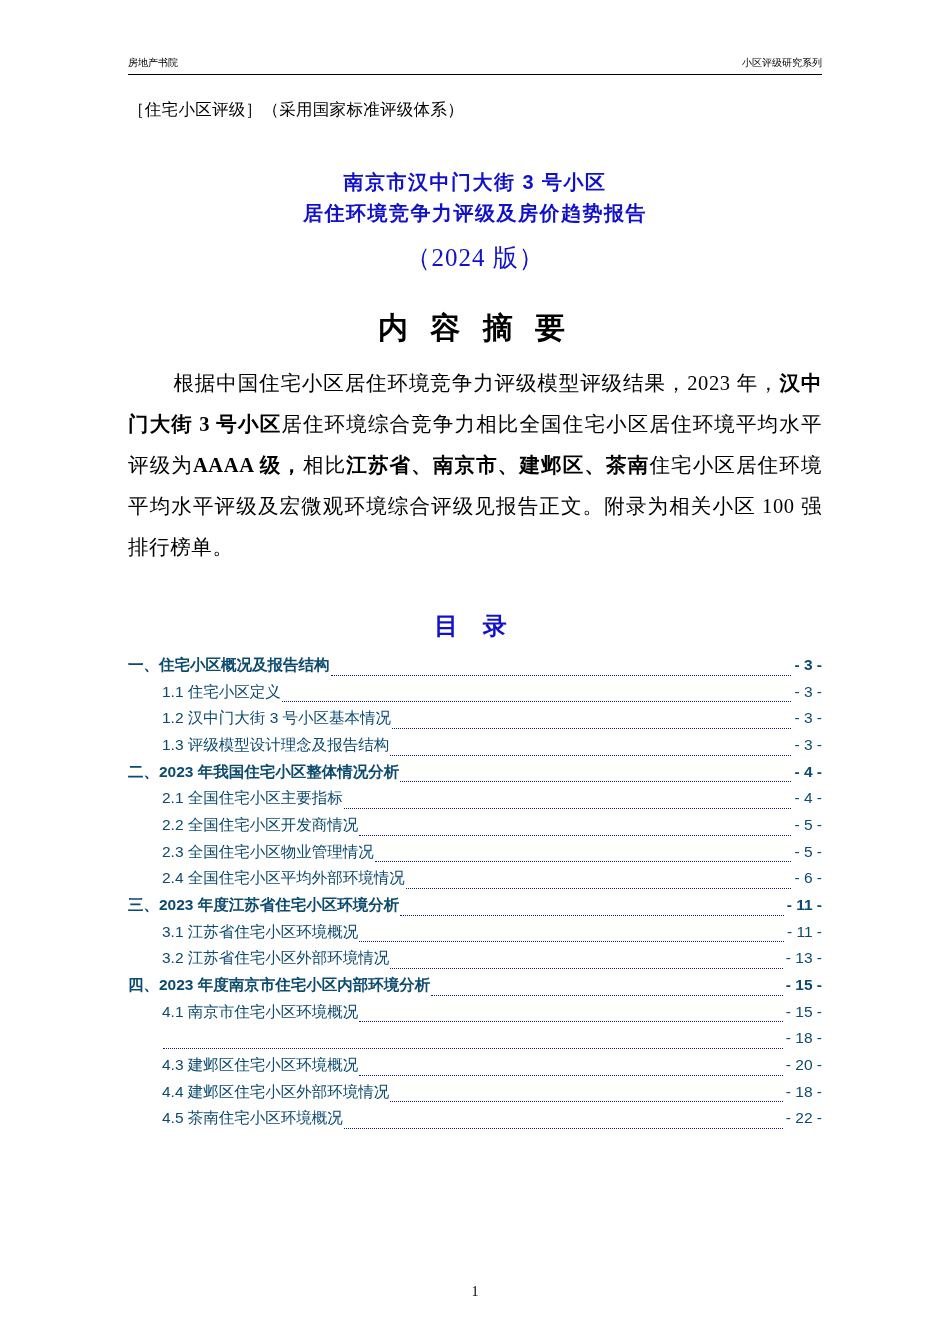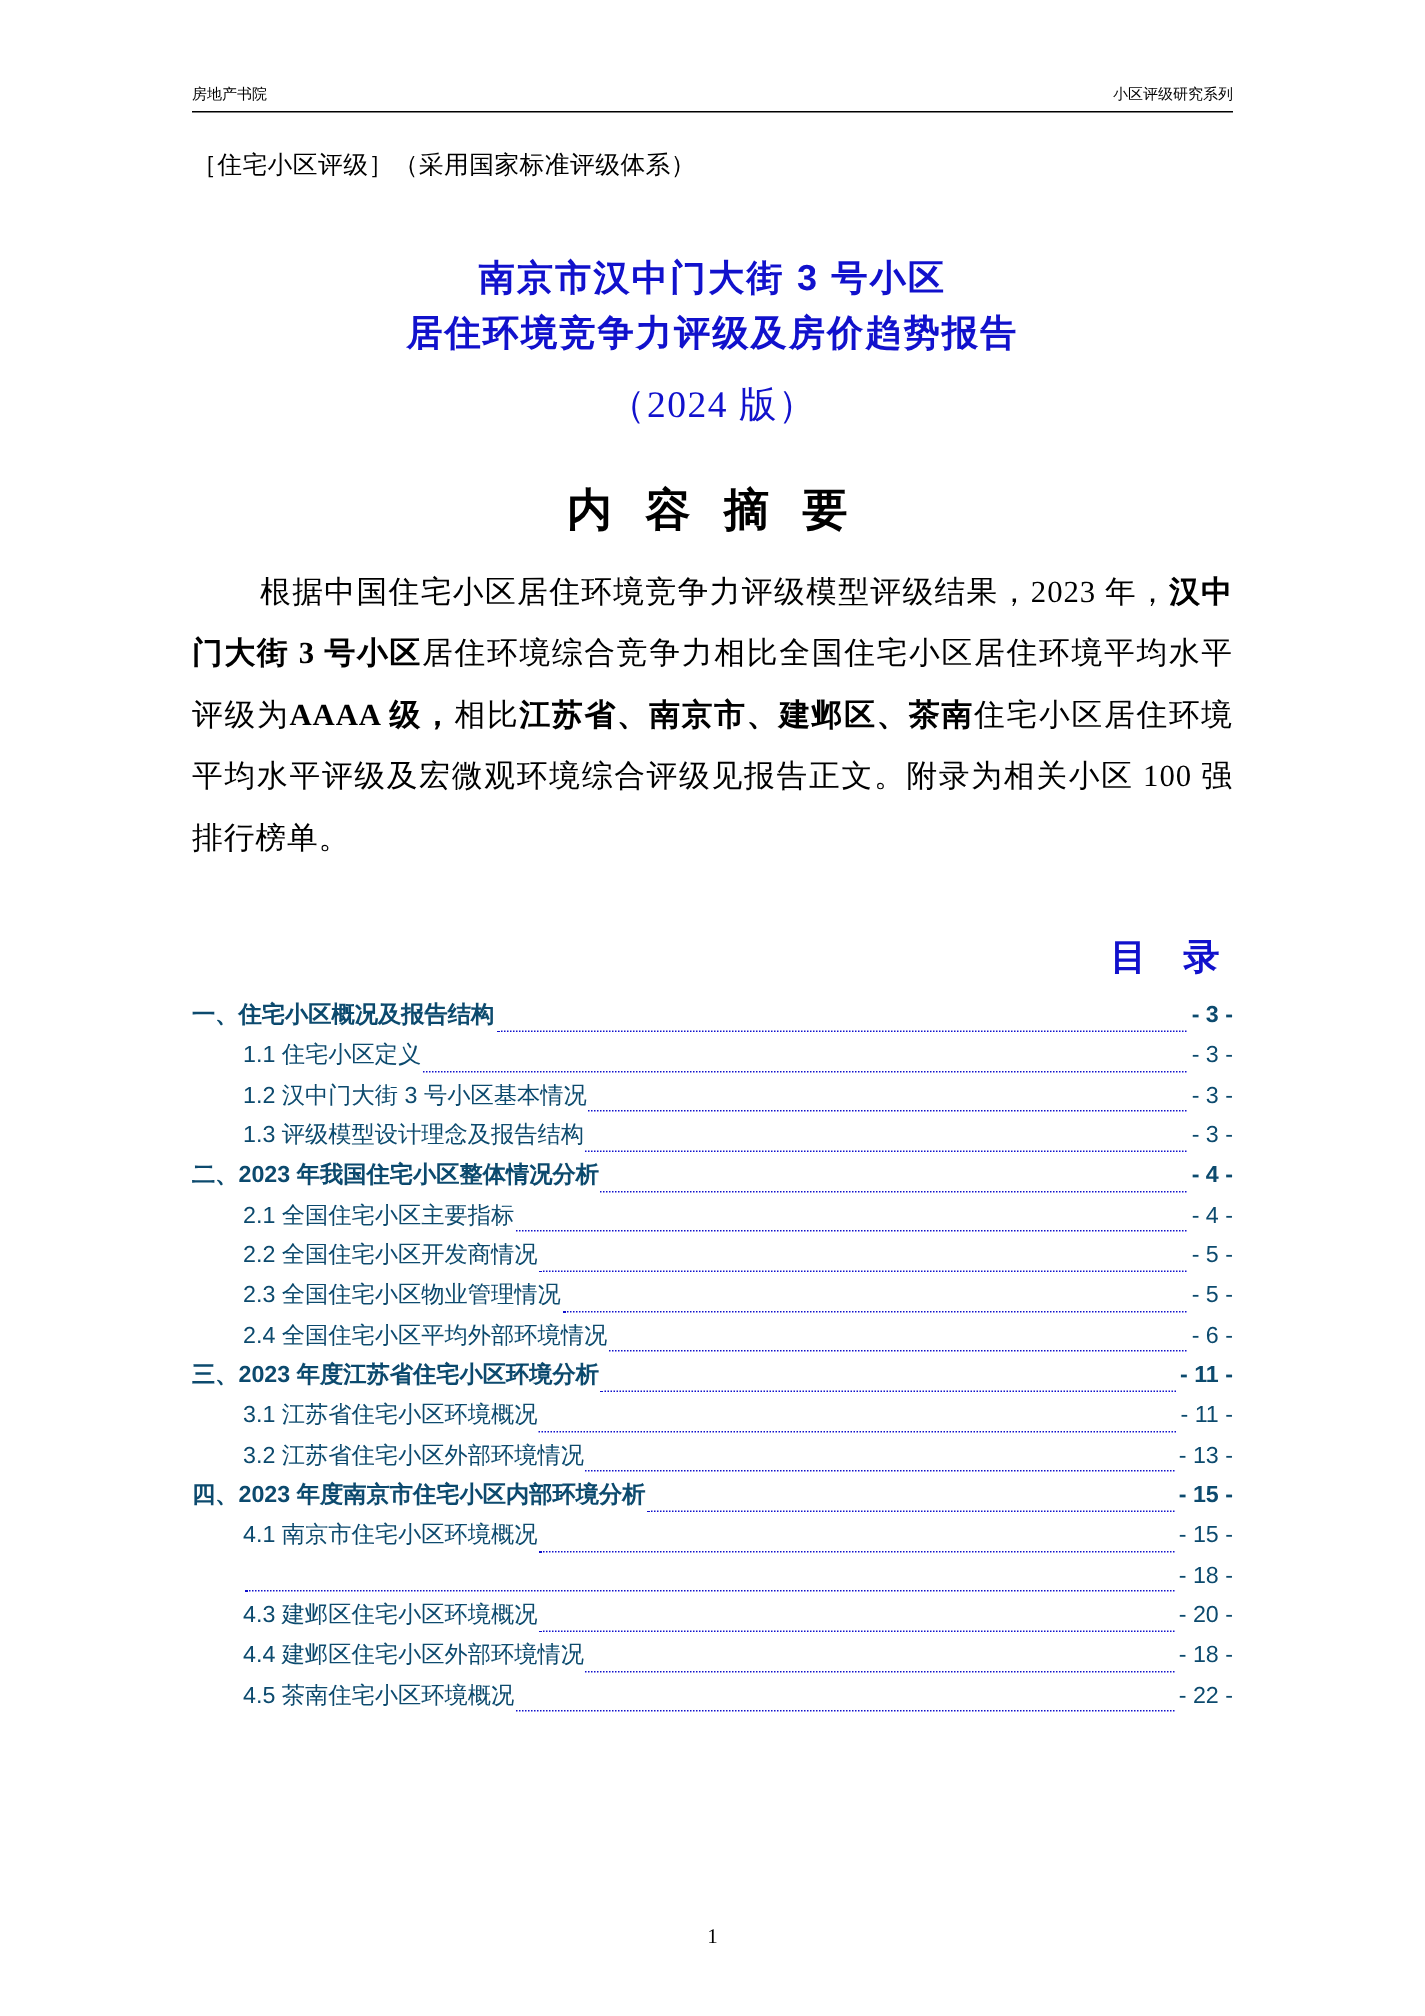"南京市汉中门大街 3 号小区" .title-line { font-size: 24px -> 20px }
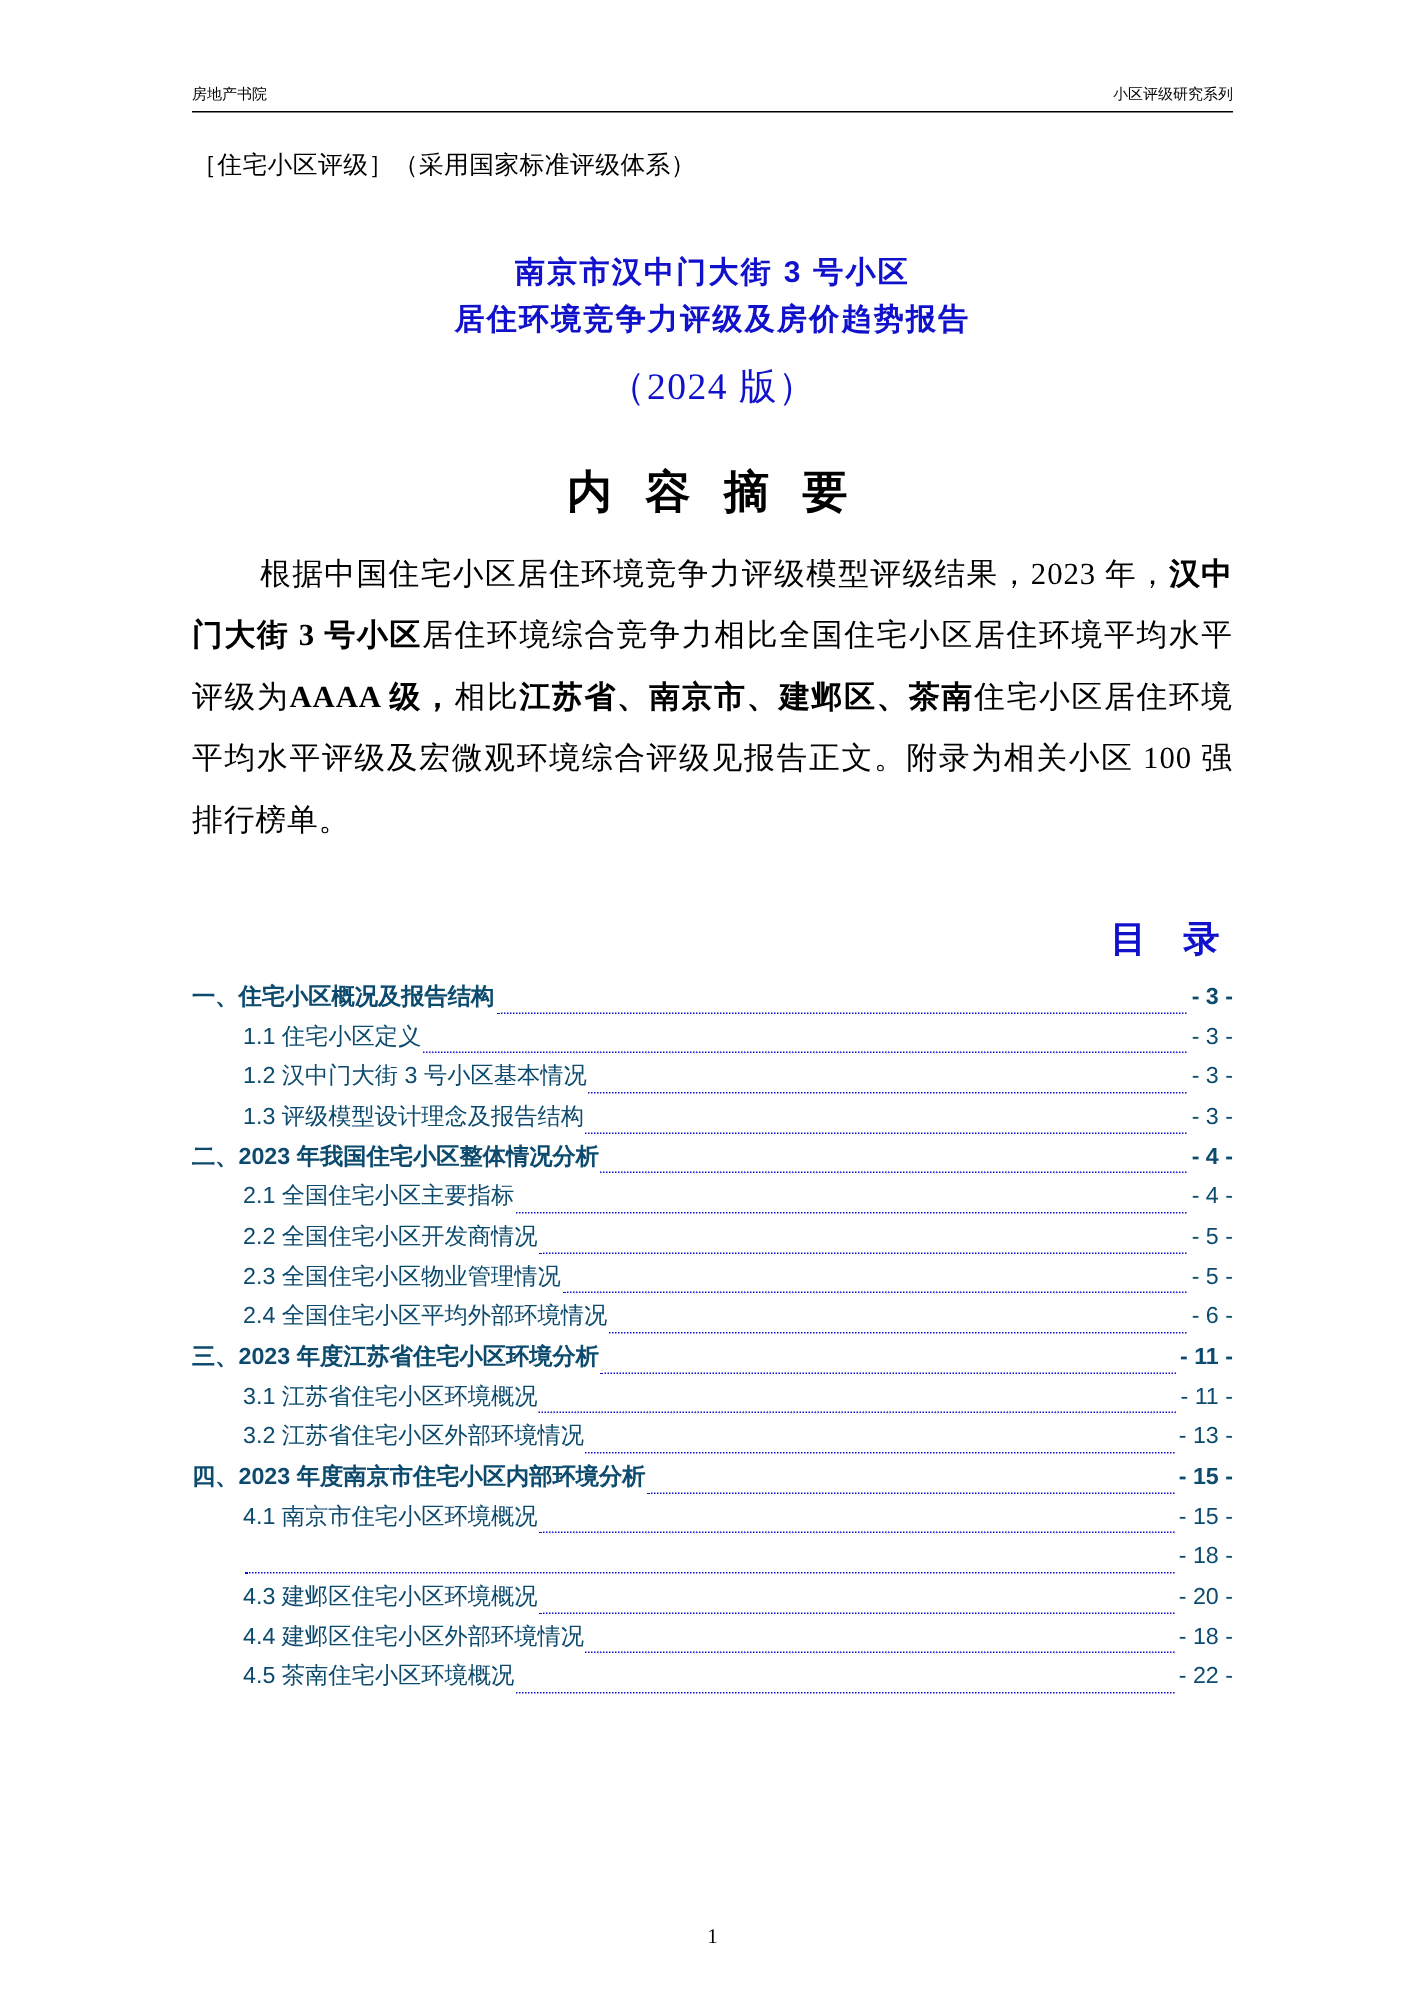"目 录" .toc-heading { text-align: right -> center }
